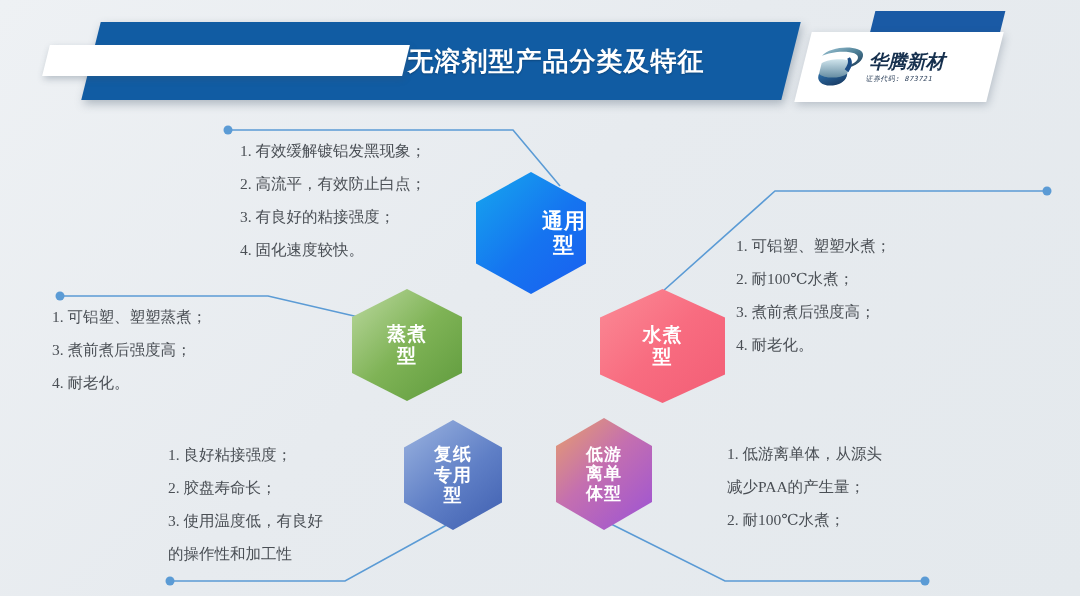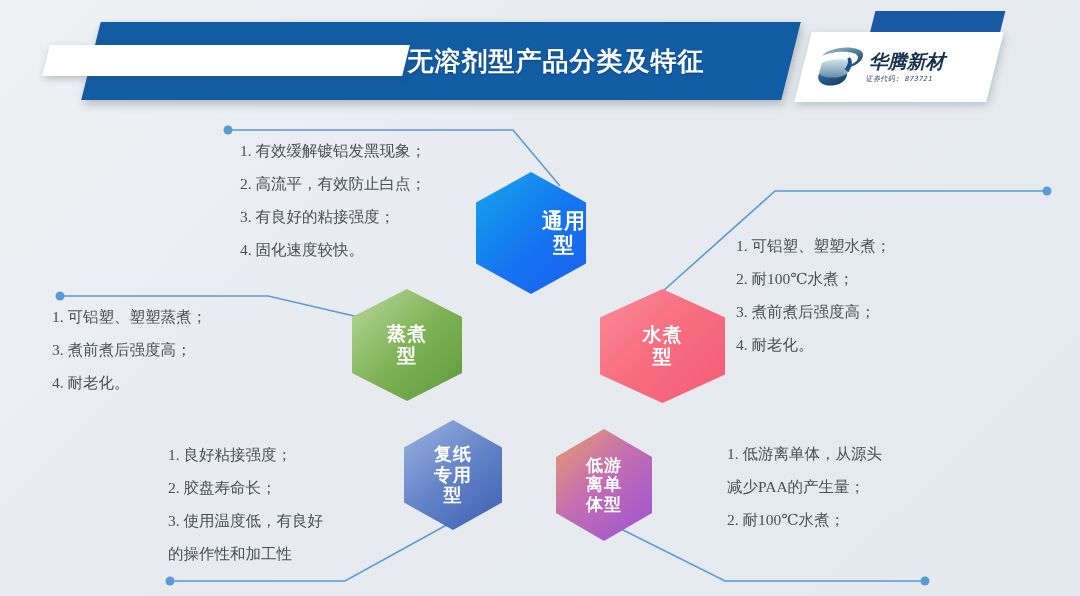"低游" .hex-monomer { top: 429px -> 418px }
